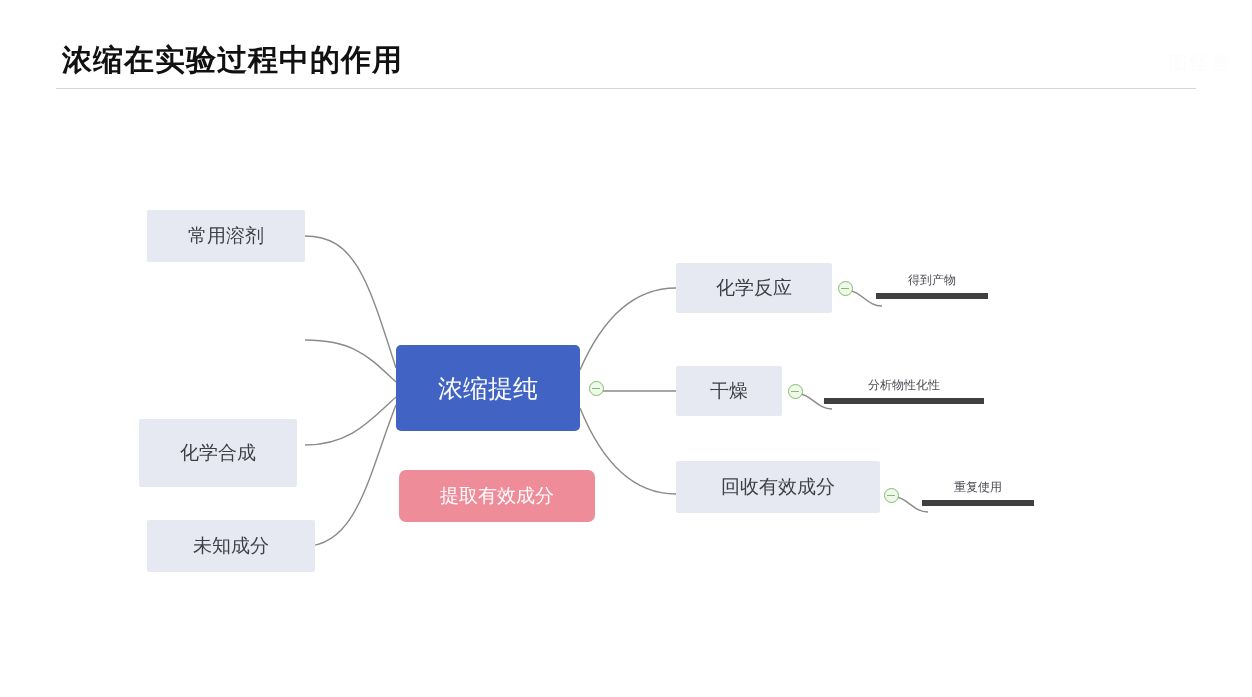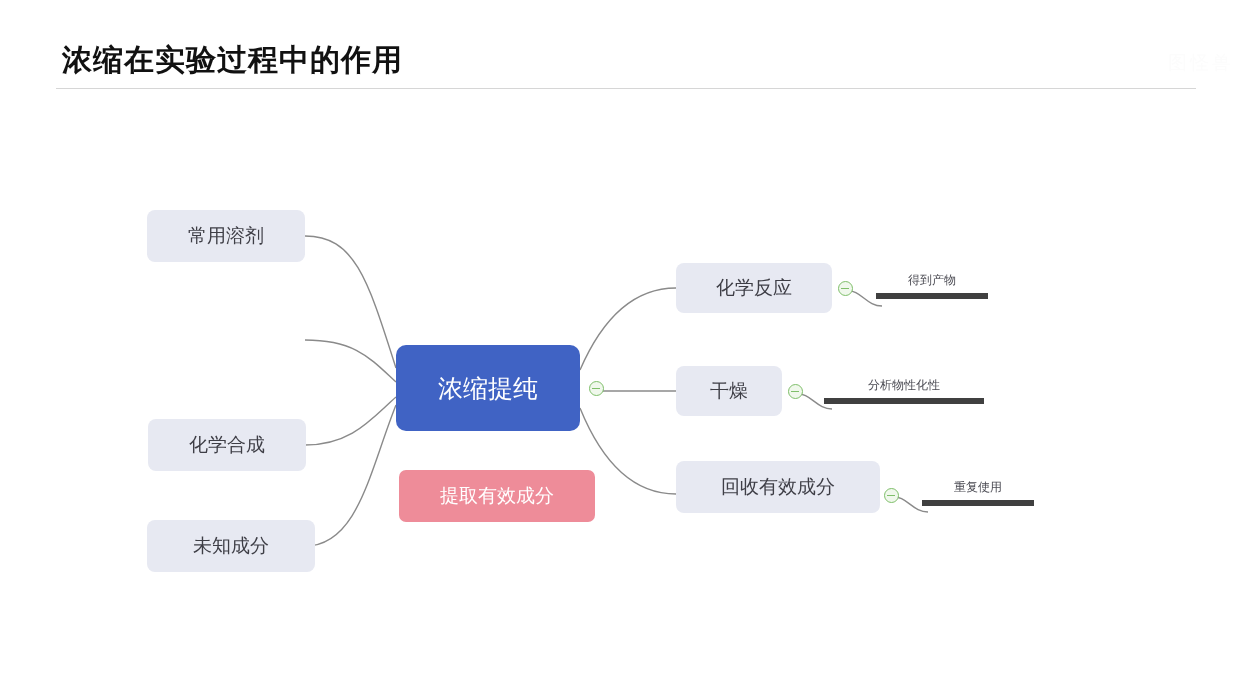"常用溶剂" .node { border-radius: 8px -> 2px }
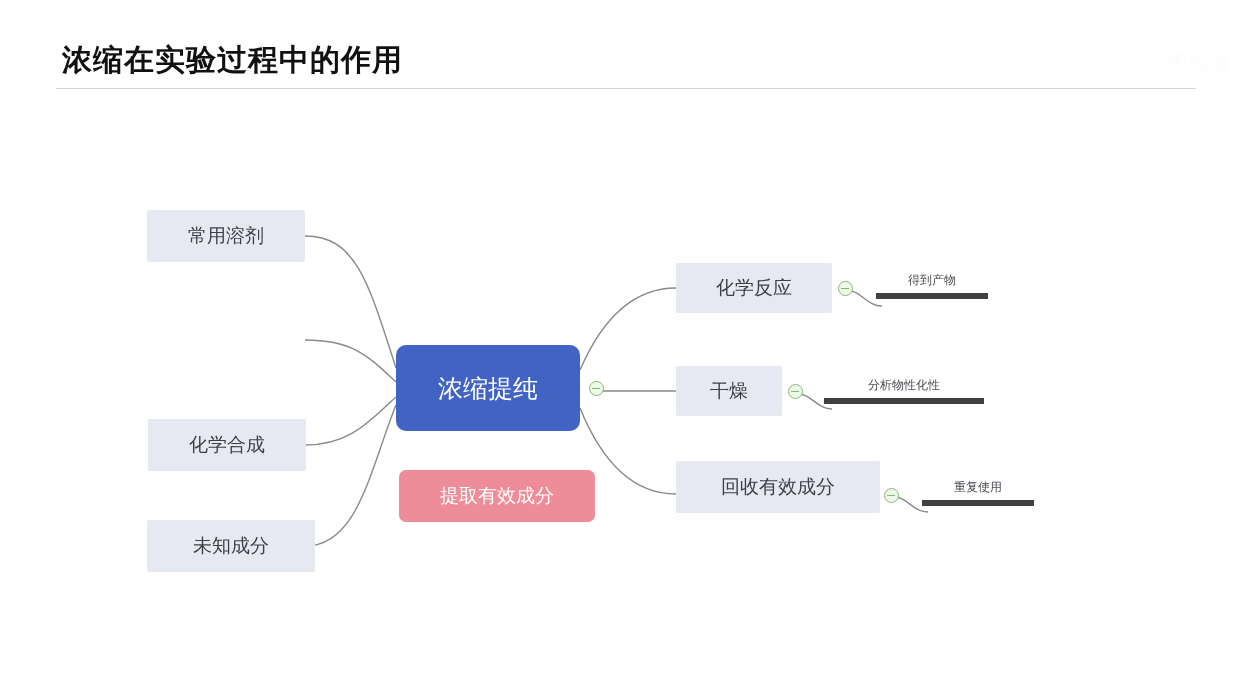"浓缩提纯" .node-root { border-radius: 10px -> 5px }
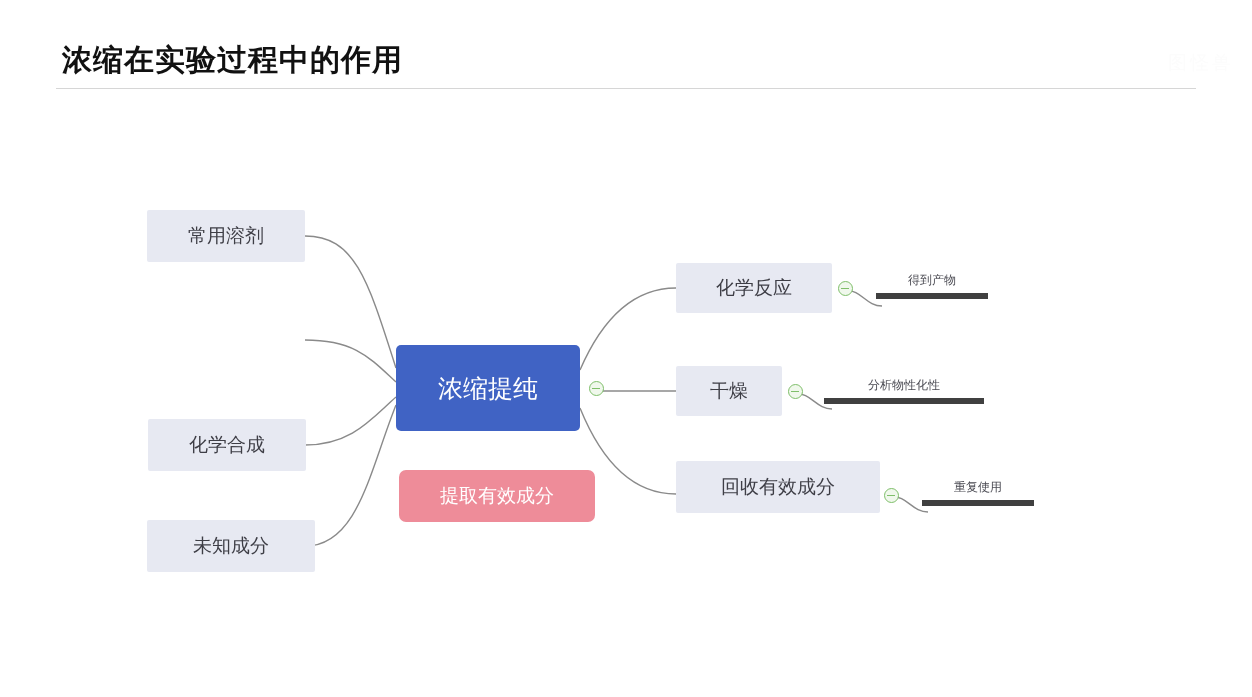"化学合成" div.node { height: 52px -> 68px; left: 148px -> 139px }
